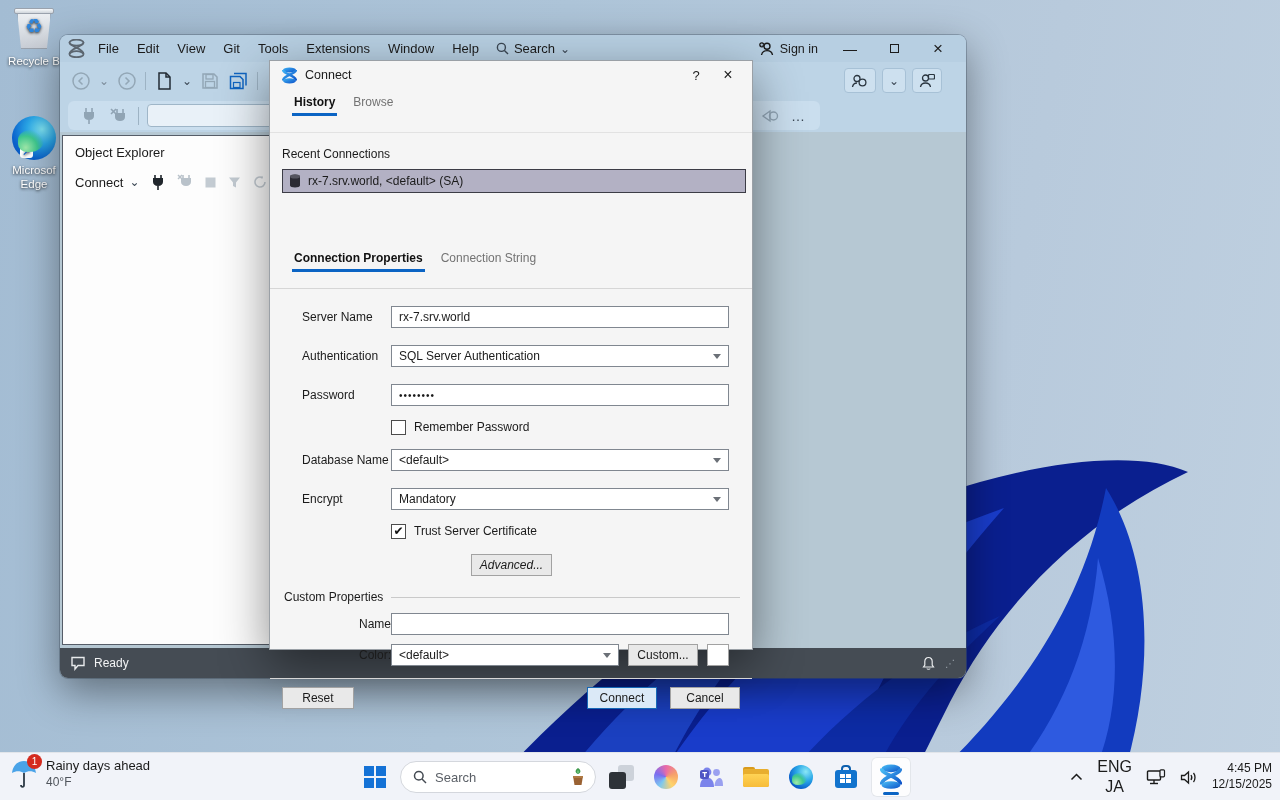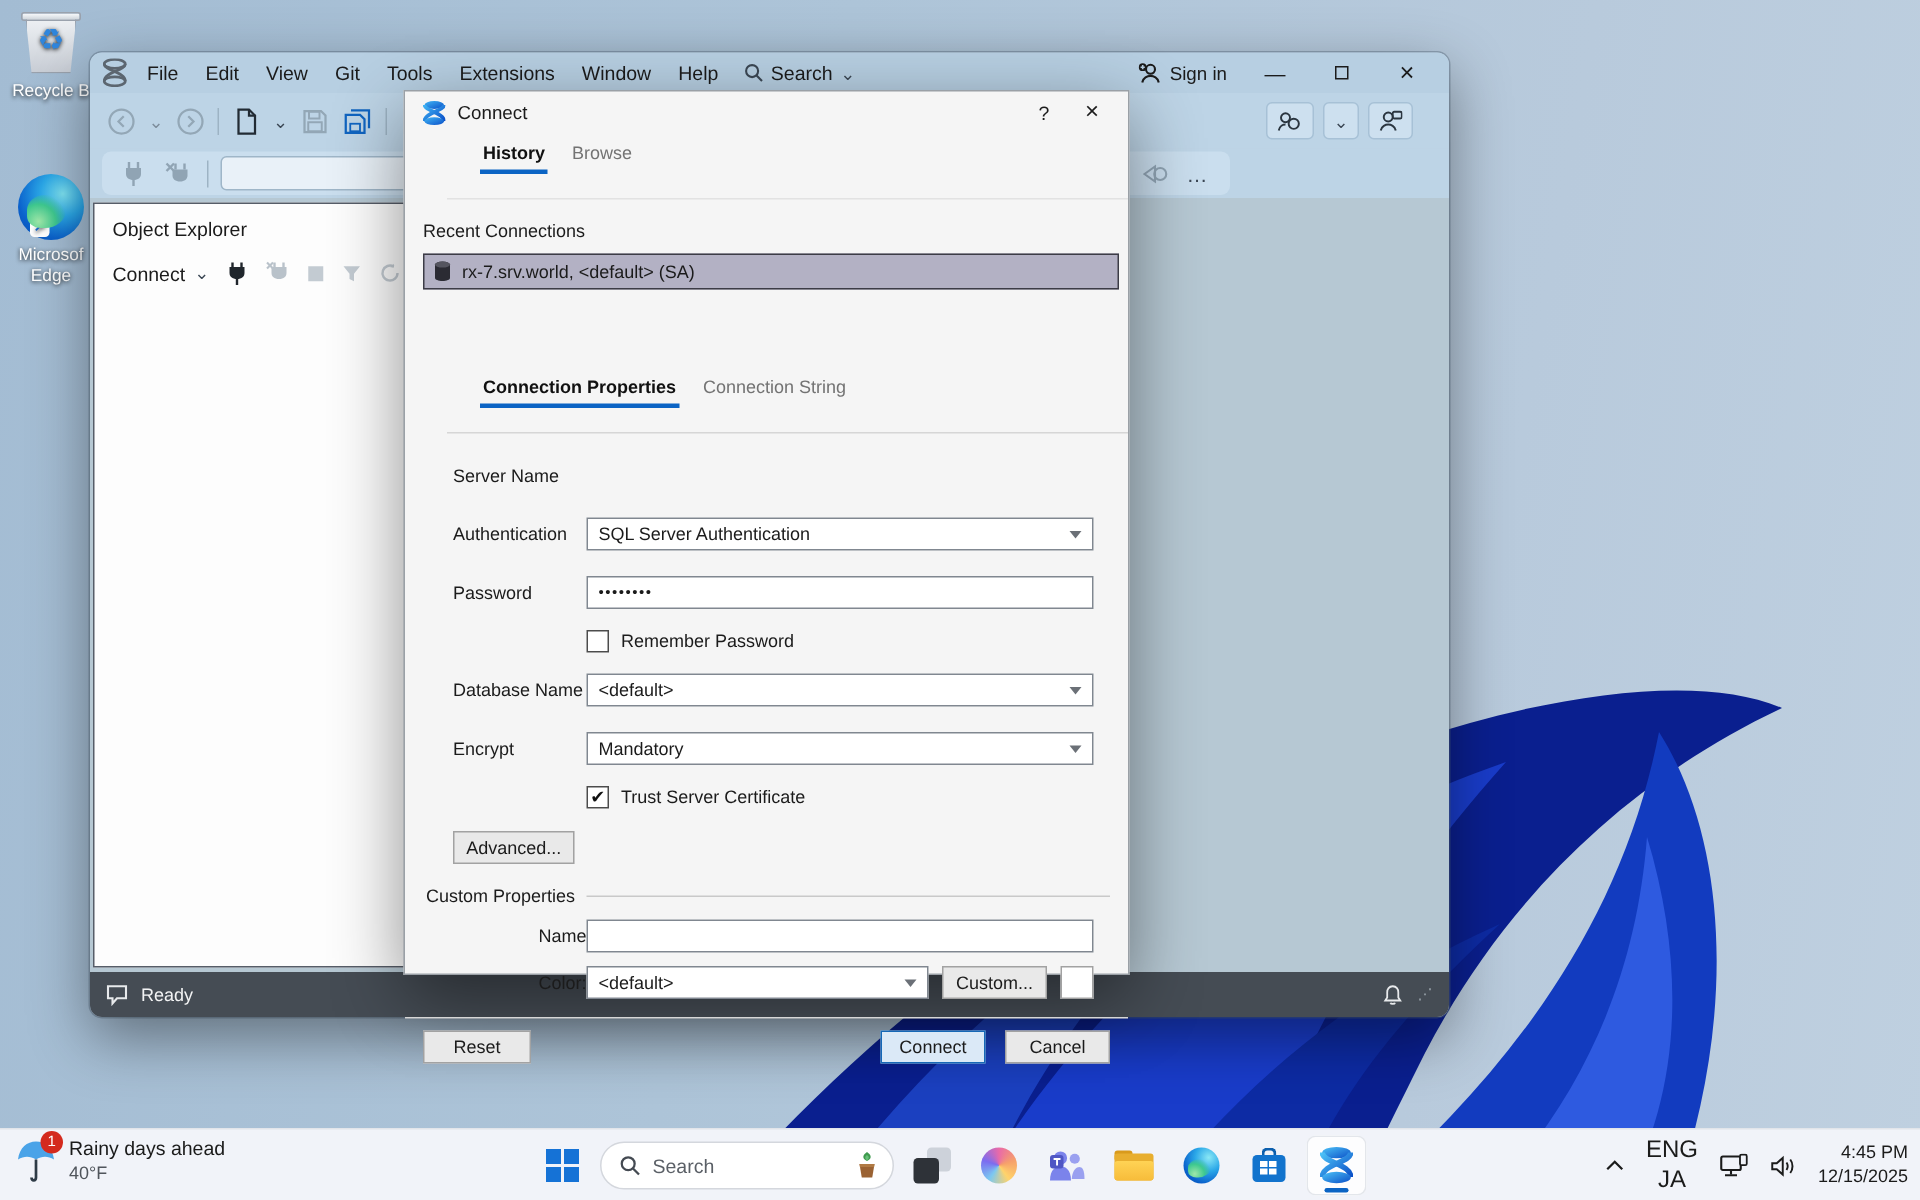"History" .tabs { margin-left: 28px -> none }
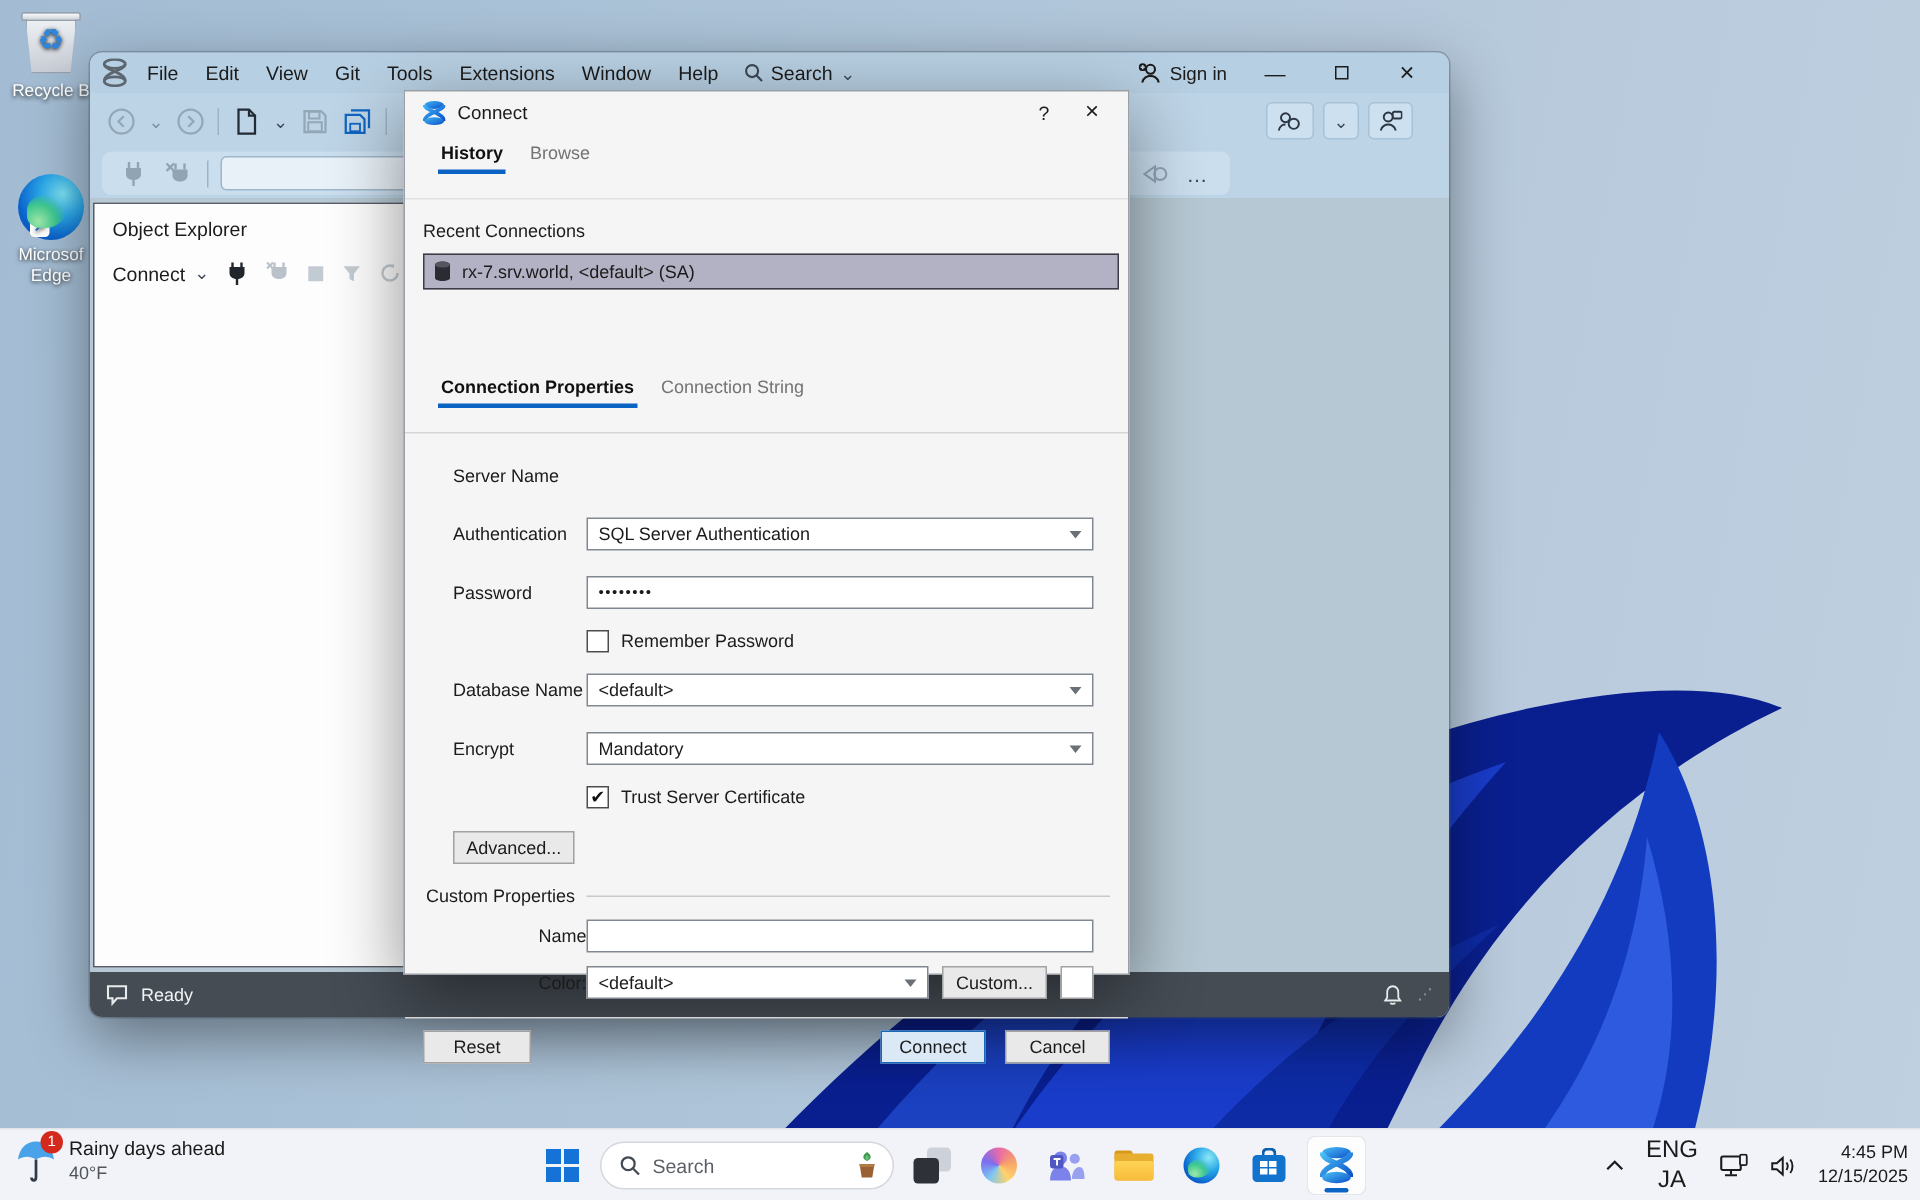"rx-7.srv.world" div.tbox { html: none -> <div> <span>rx-7.srv.world</span> </div> }
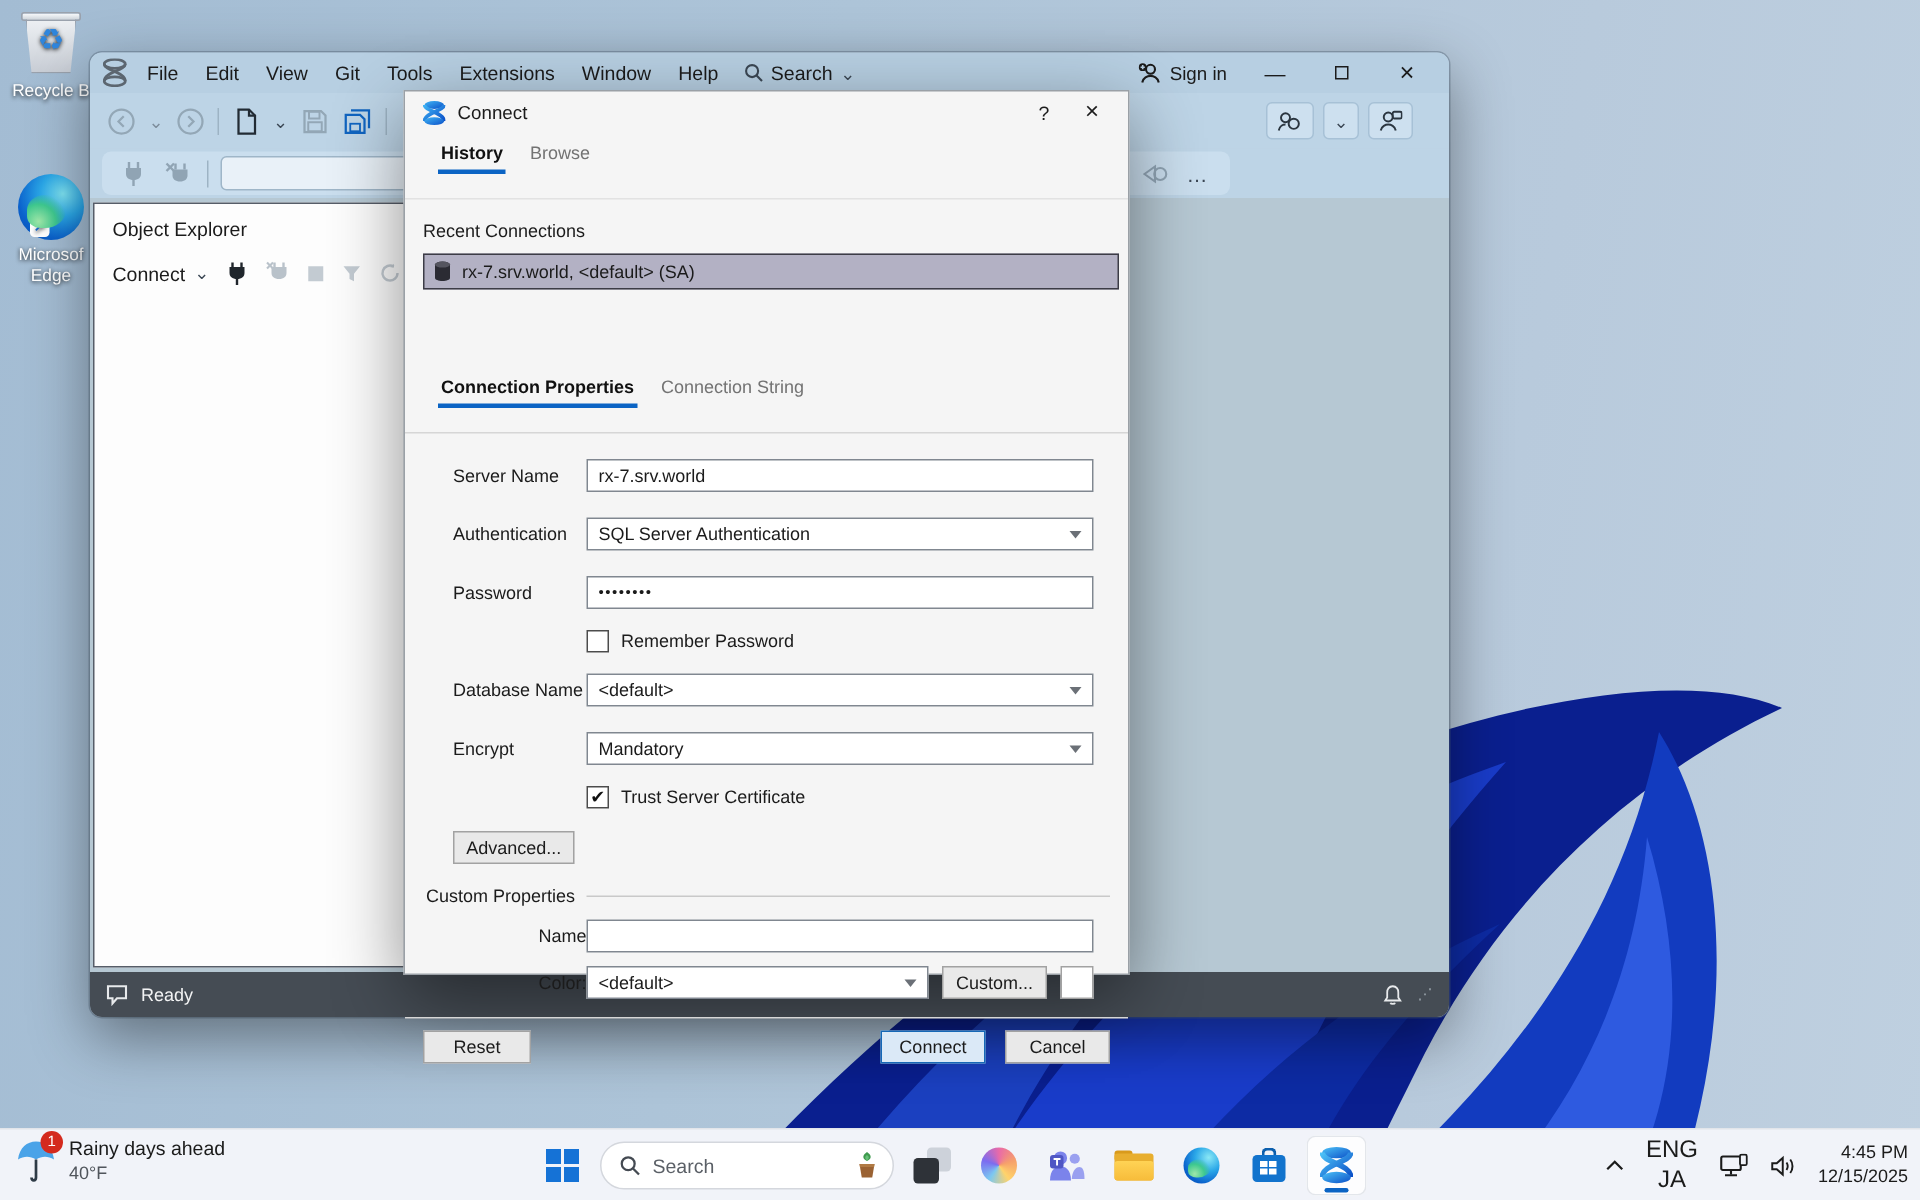"Advanced..." .adv-row { font-style: none -> italic; justify-content: flex-start -> center }
